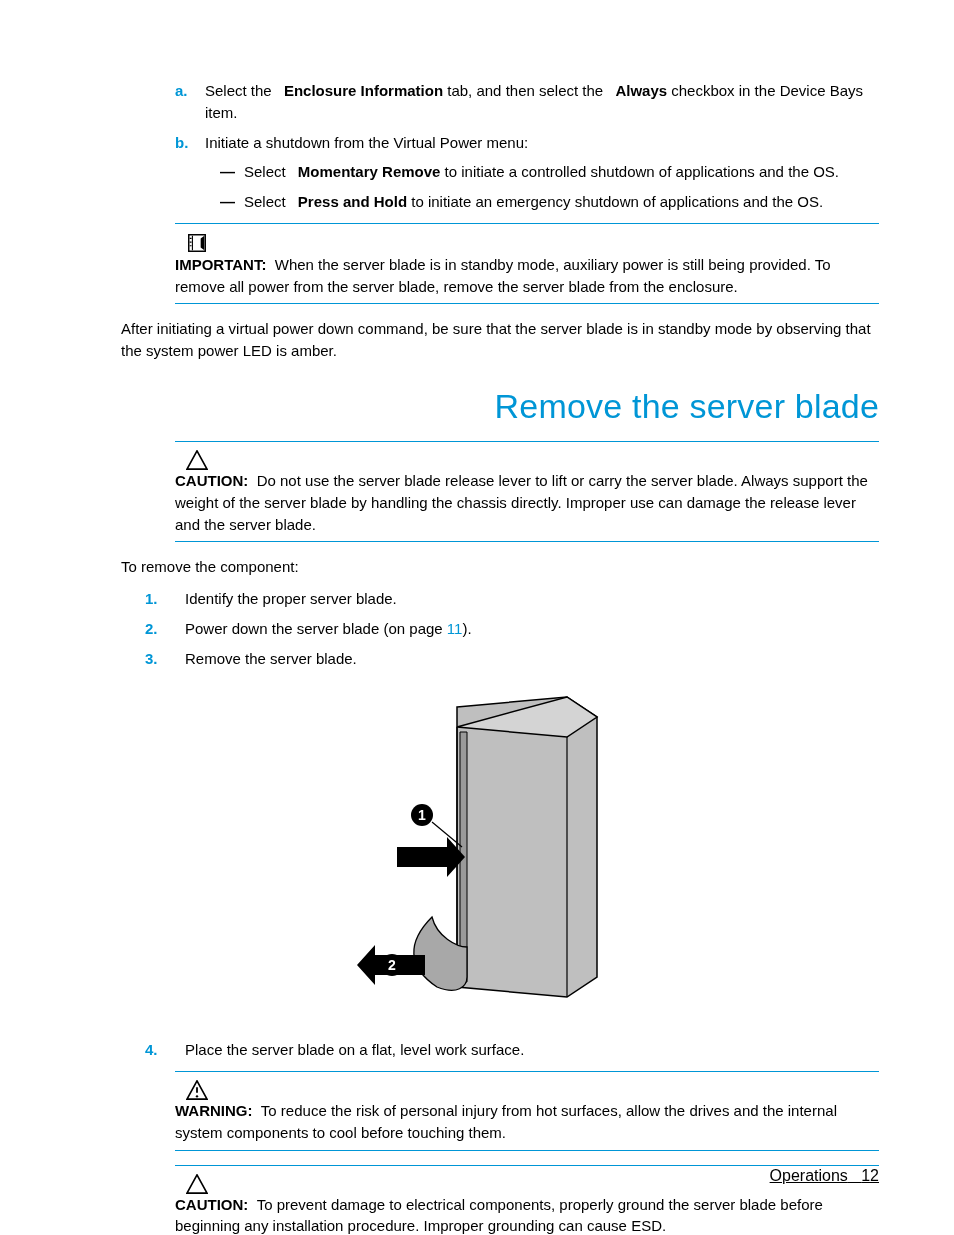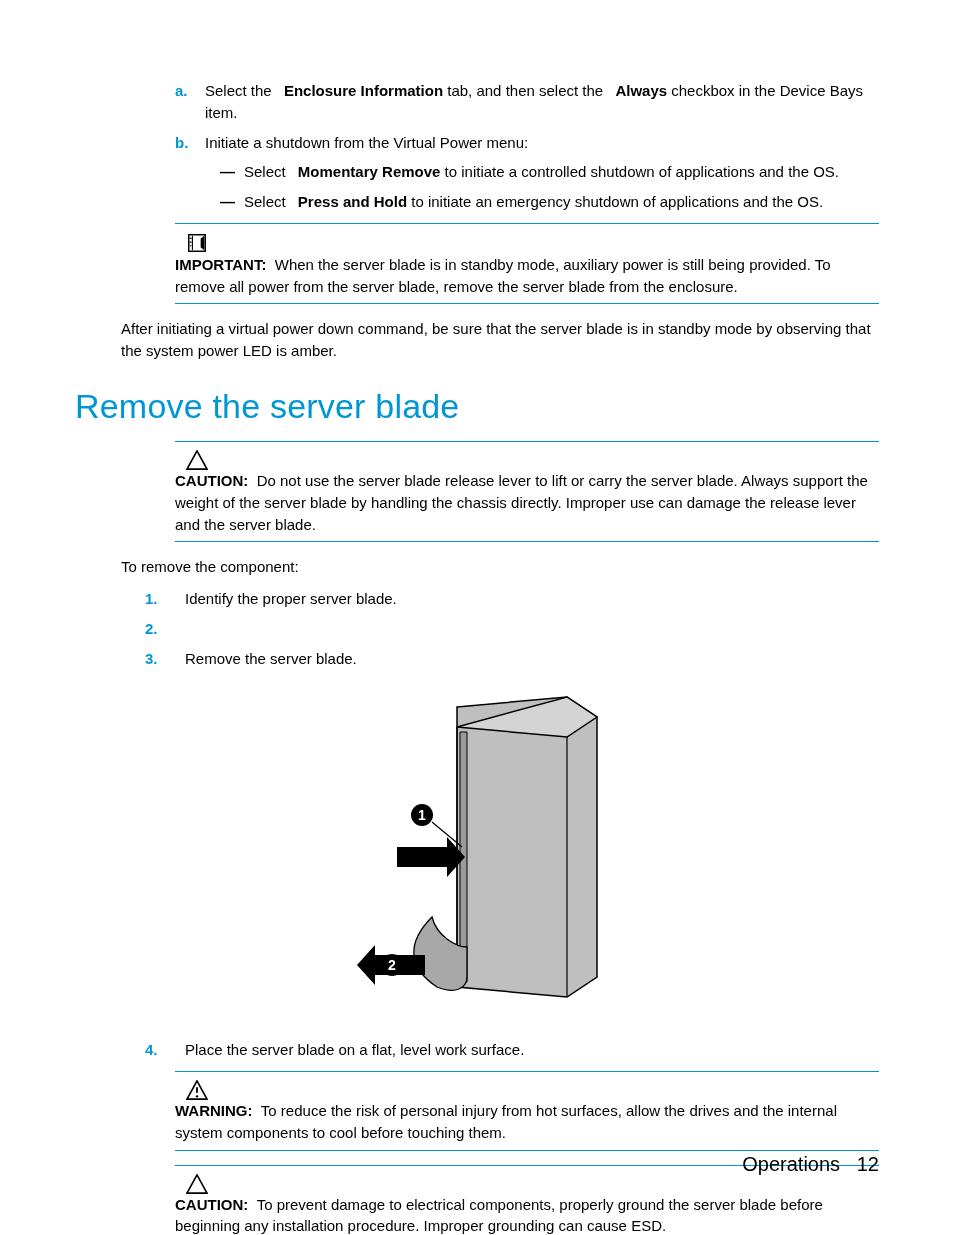"Remove the server blade" h2.section { text-align: none -> right }
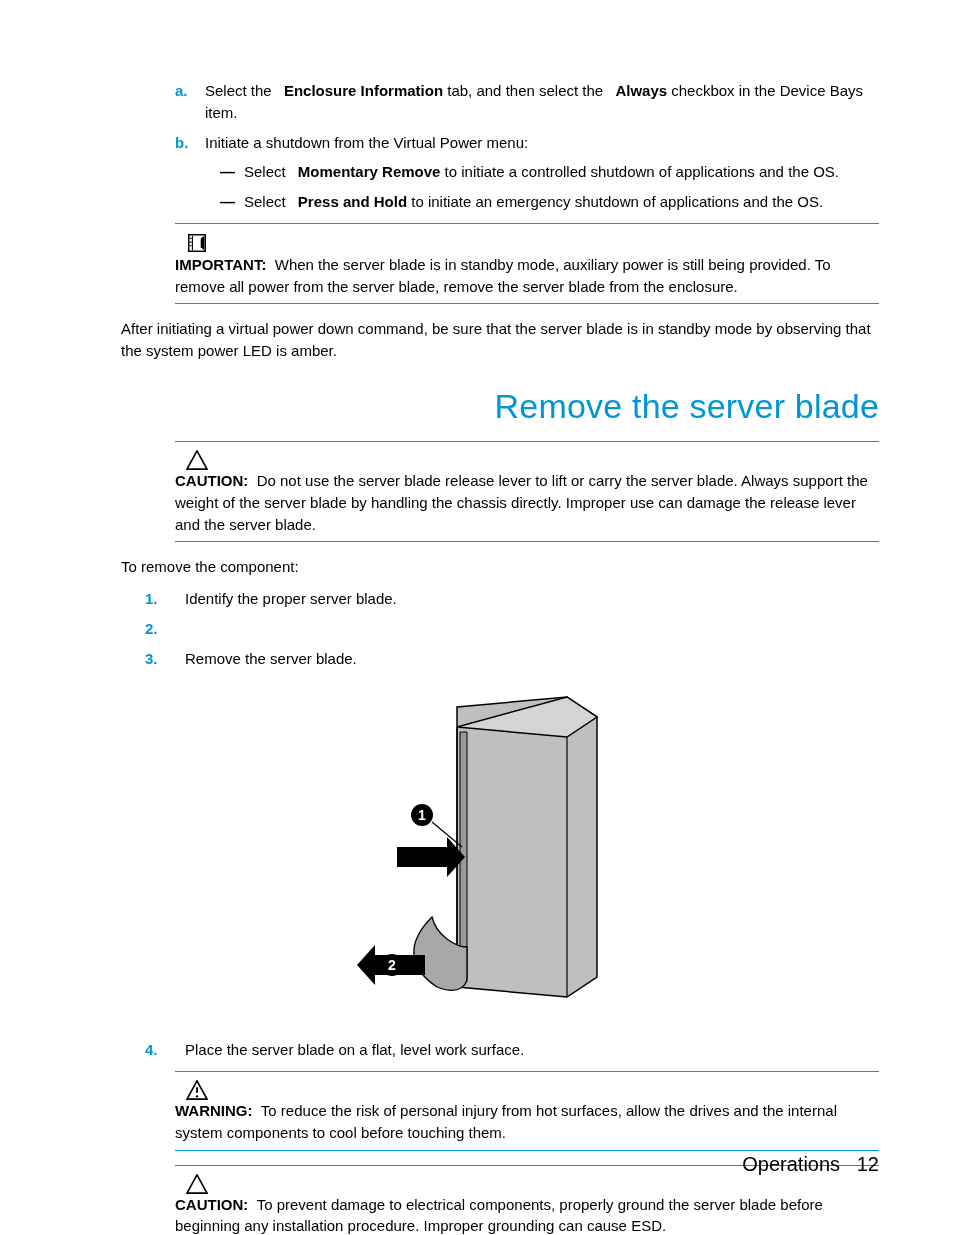"Power down the server blade" div { html: none -> <div> <span>Power down the server blade (on page </span><span>11</span><span>).</span> </div> }
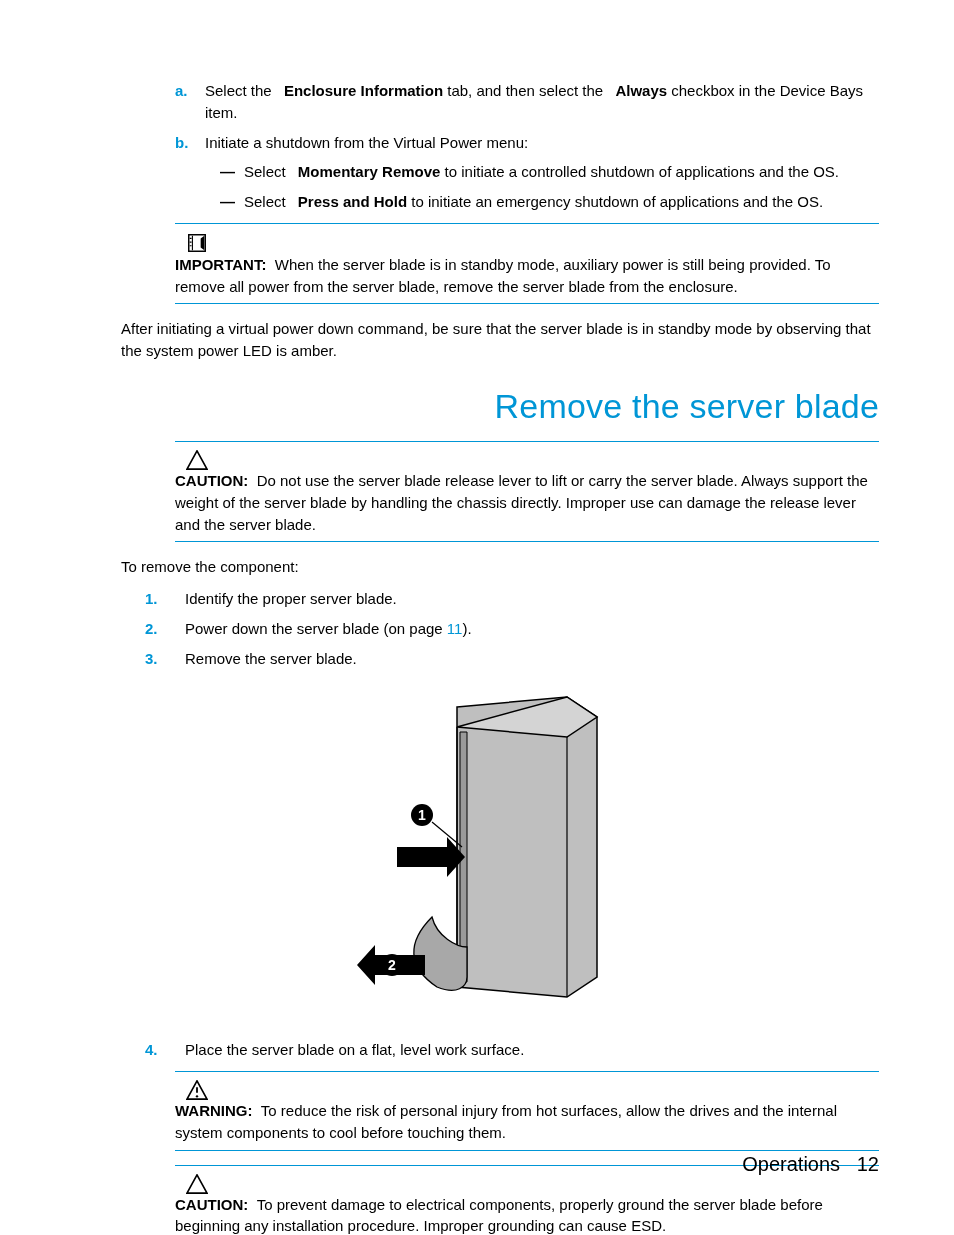"Operations 12" .footer { bottom: 56px -> 48px; font-size: 20px -> 16px; text-decoration: none -> underline }
